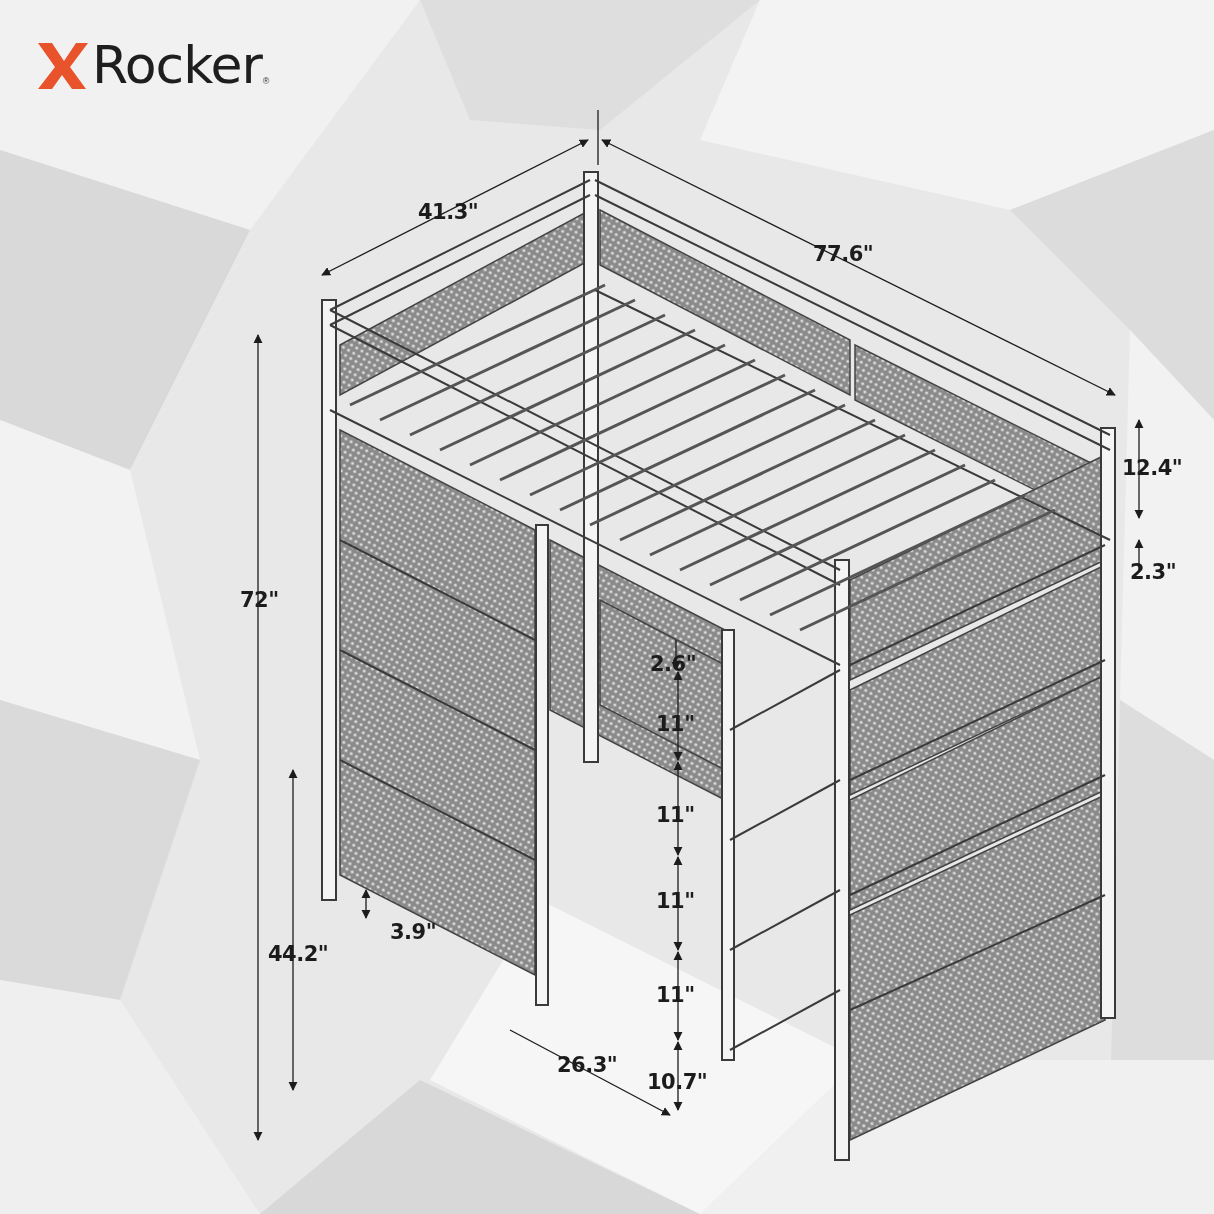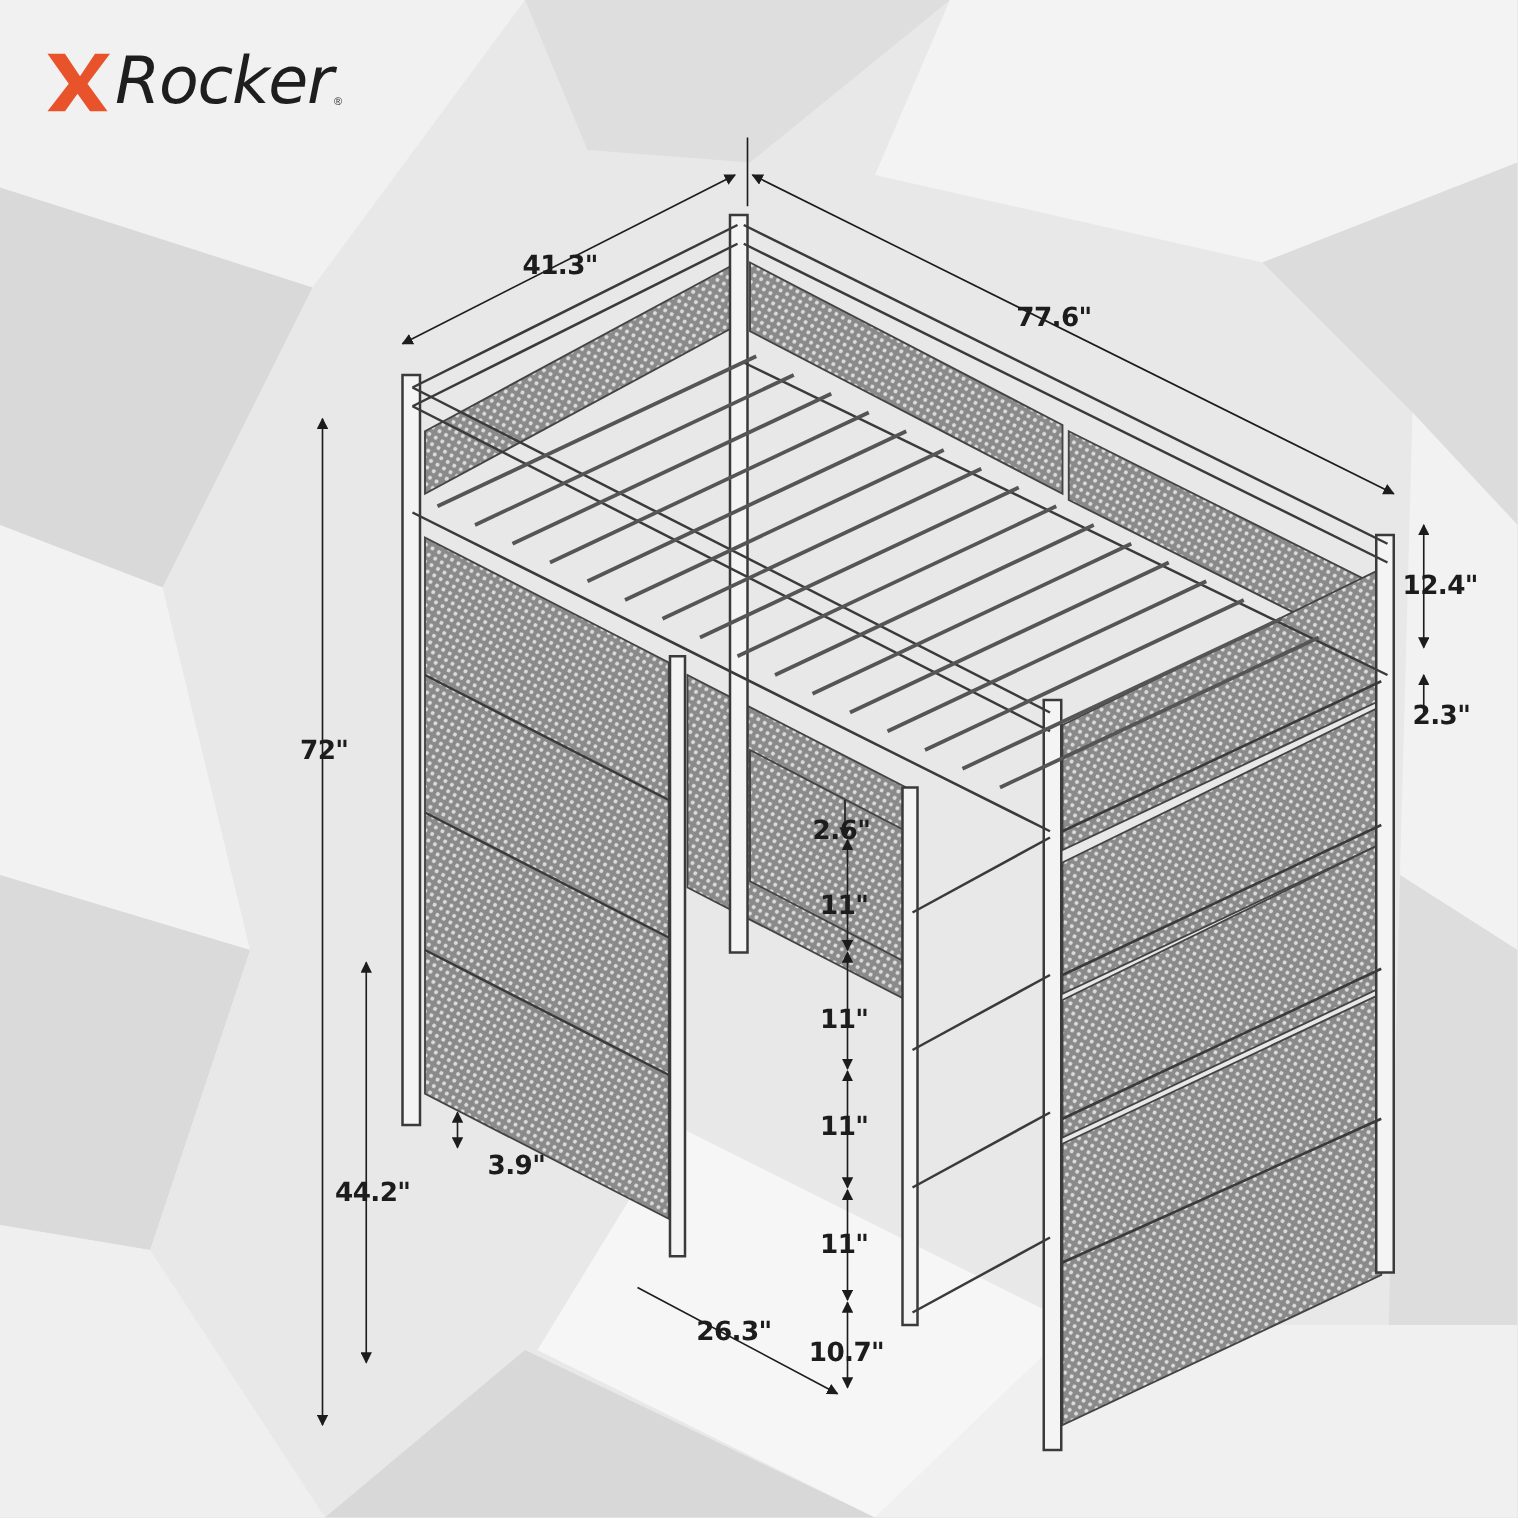"Rocker" .logo { font-style: italic -> none }
